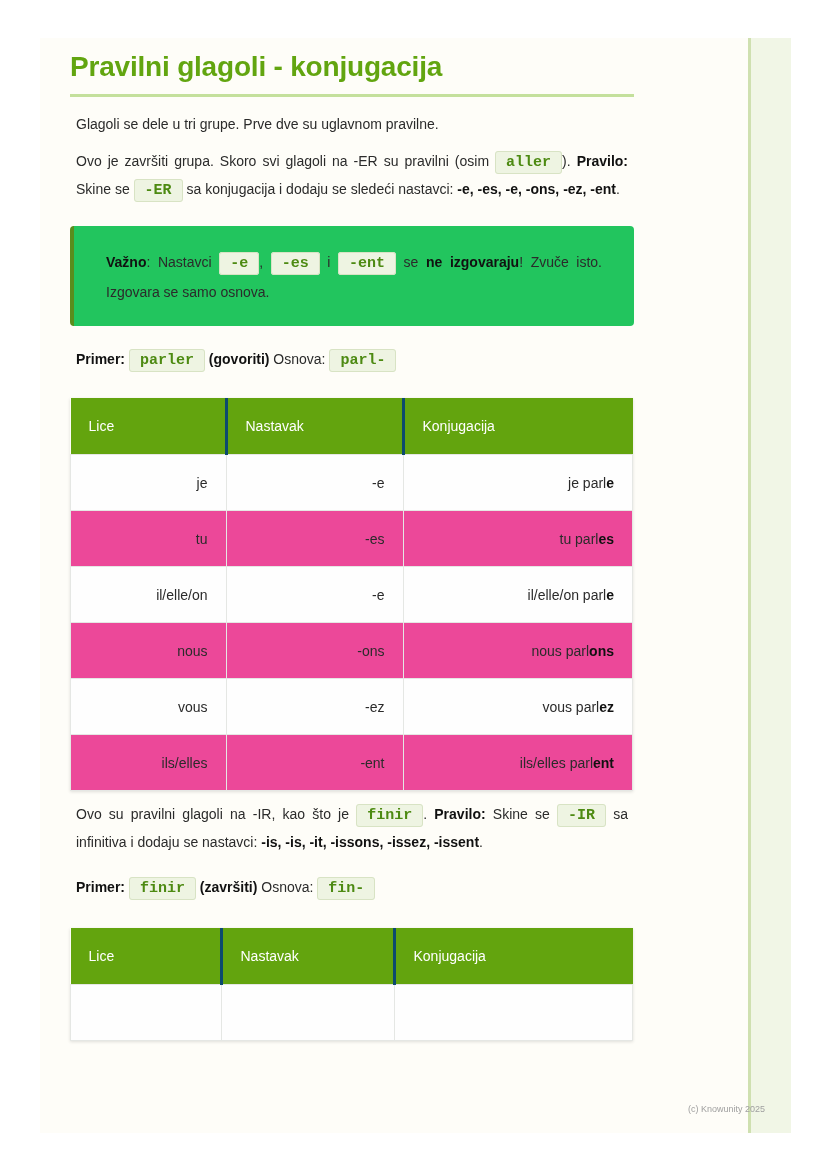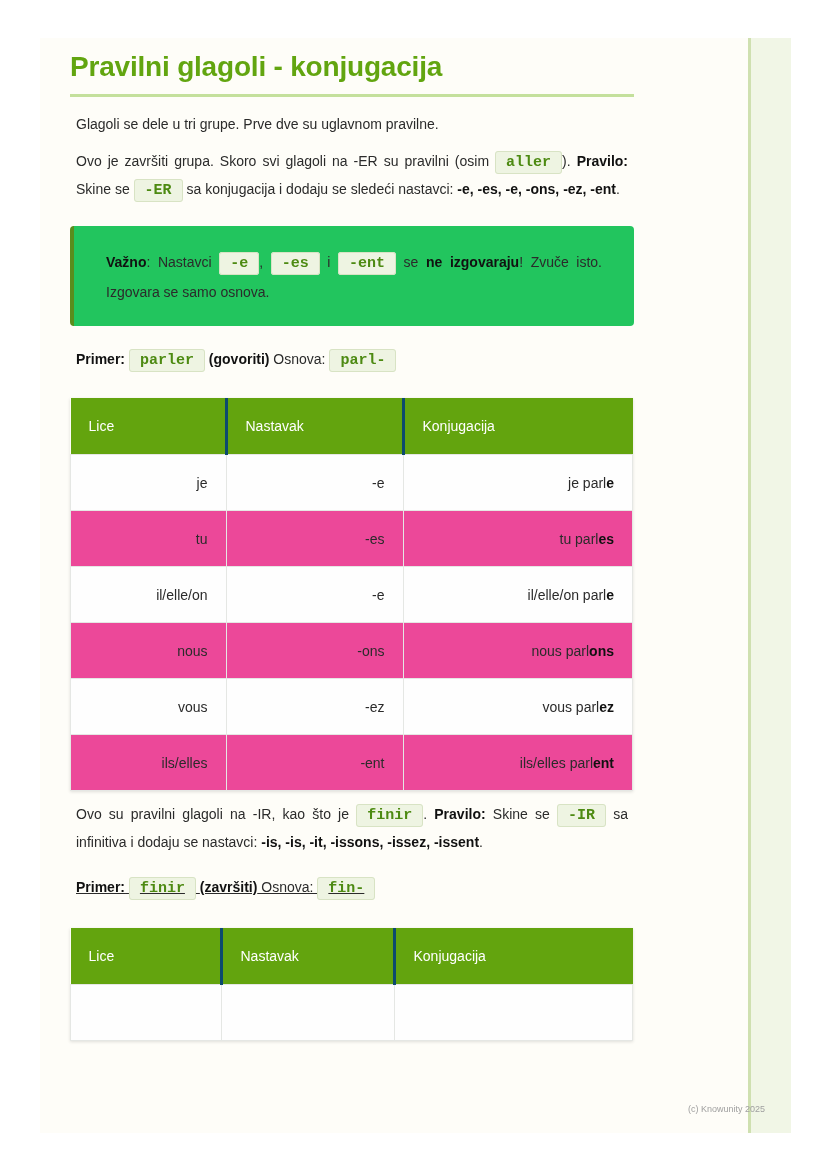"Primer: finir (završiti) Osnova: fin-" p { text-decoration: underline -> none }
